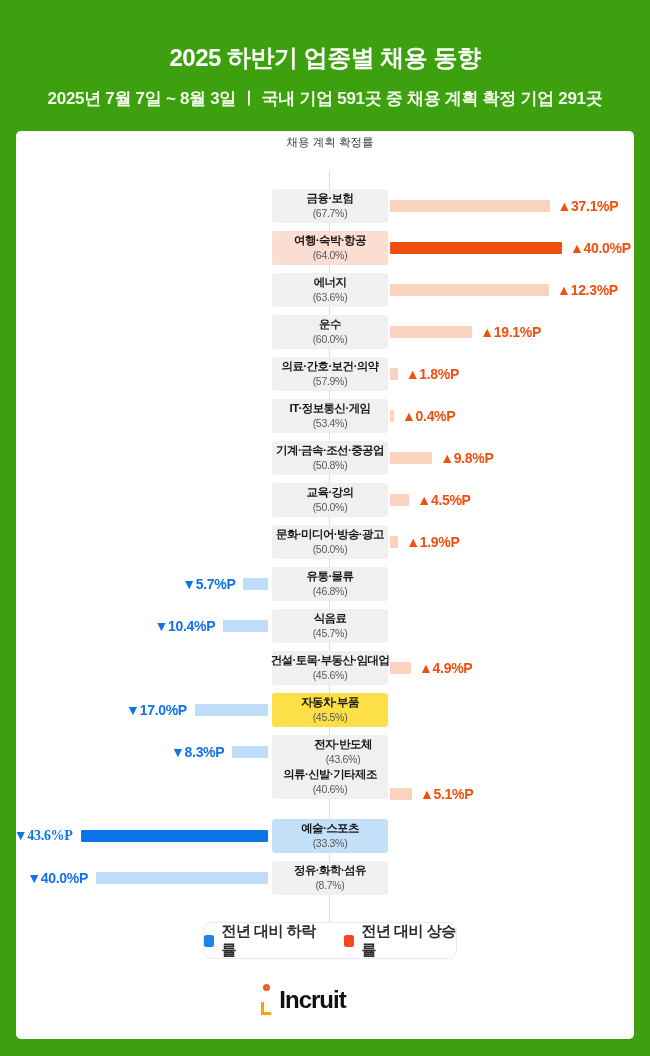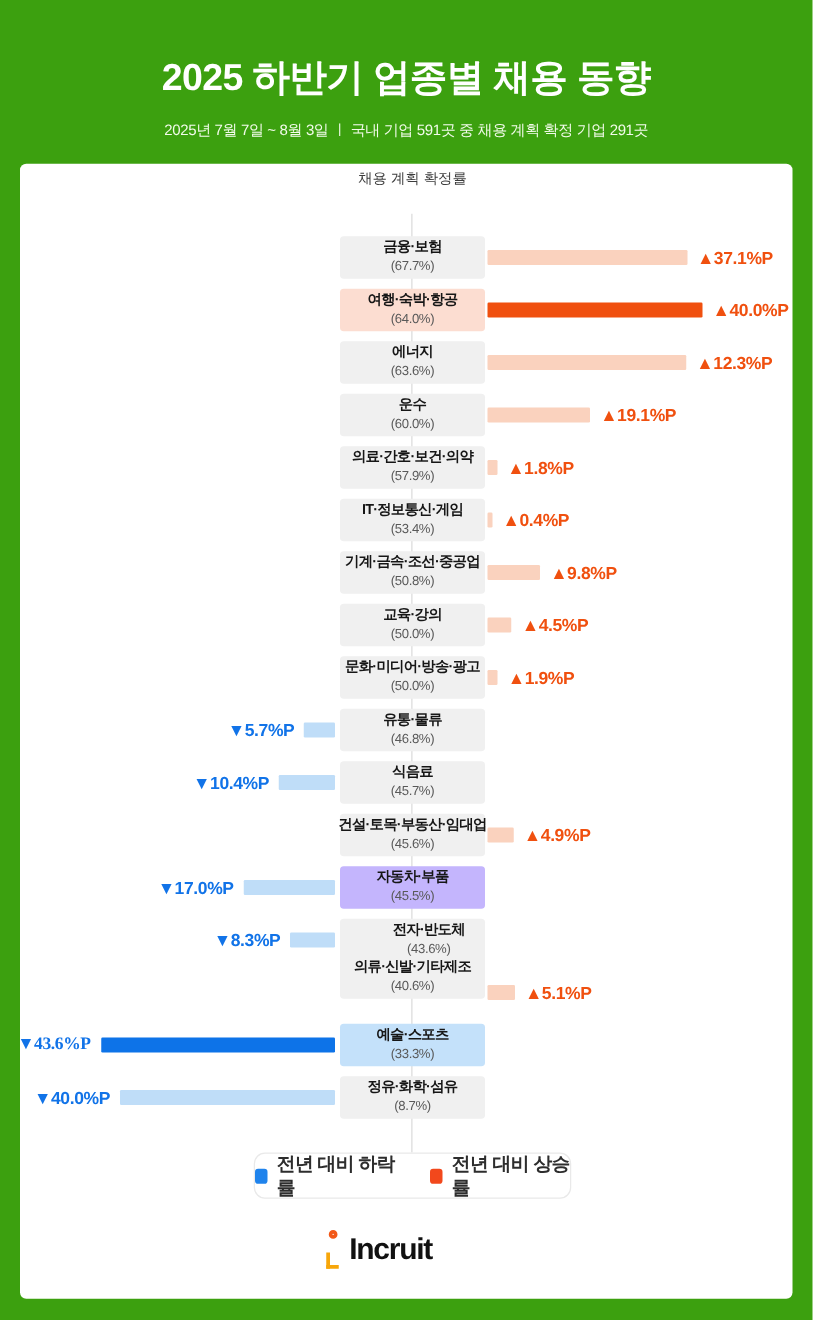"2025 하반기 업종별 채용 동향" .title { font-size: 30px -> 24px }
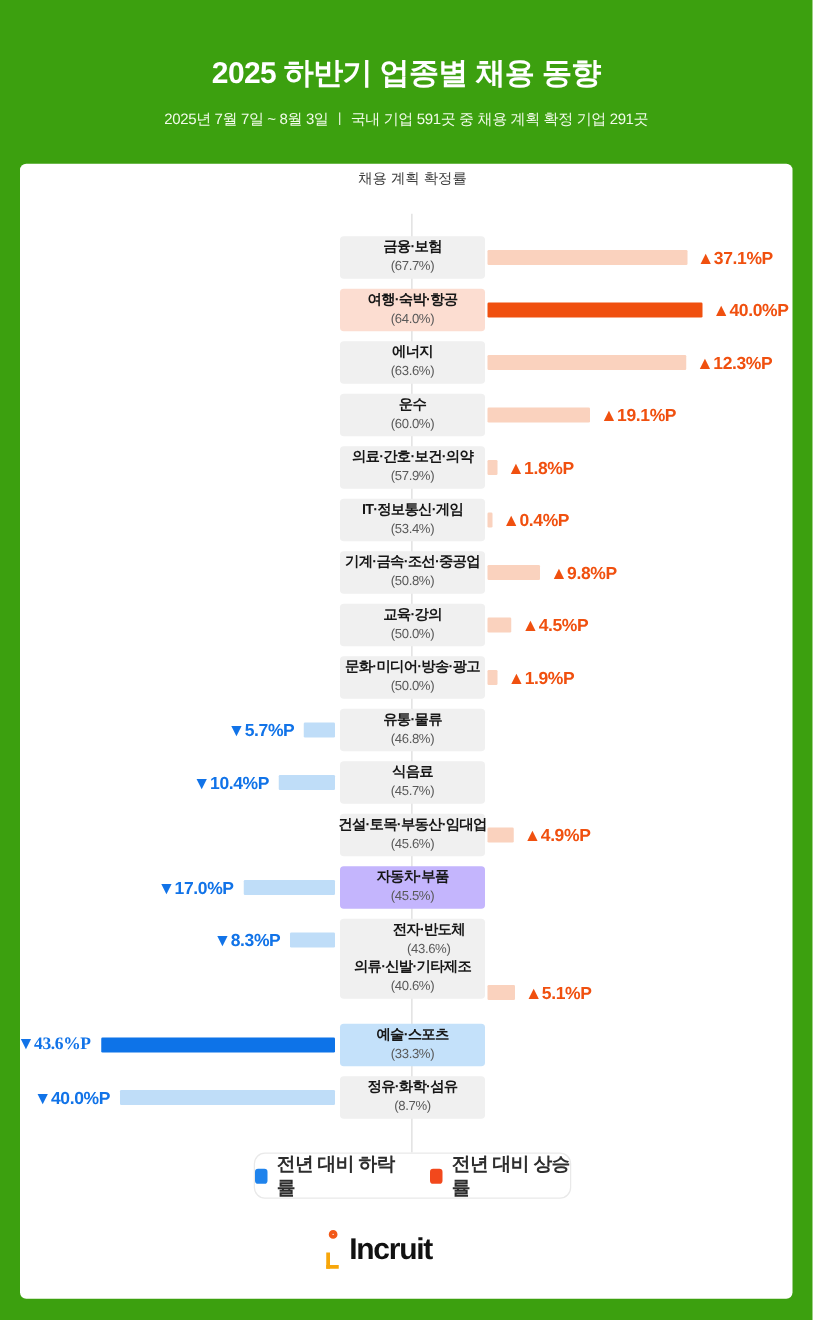"2025년 7월 7일 ~ 8월" .subtitle { font-size: 12px -> 17px; font-weight: 400 -> 700 }
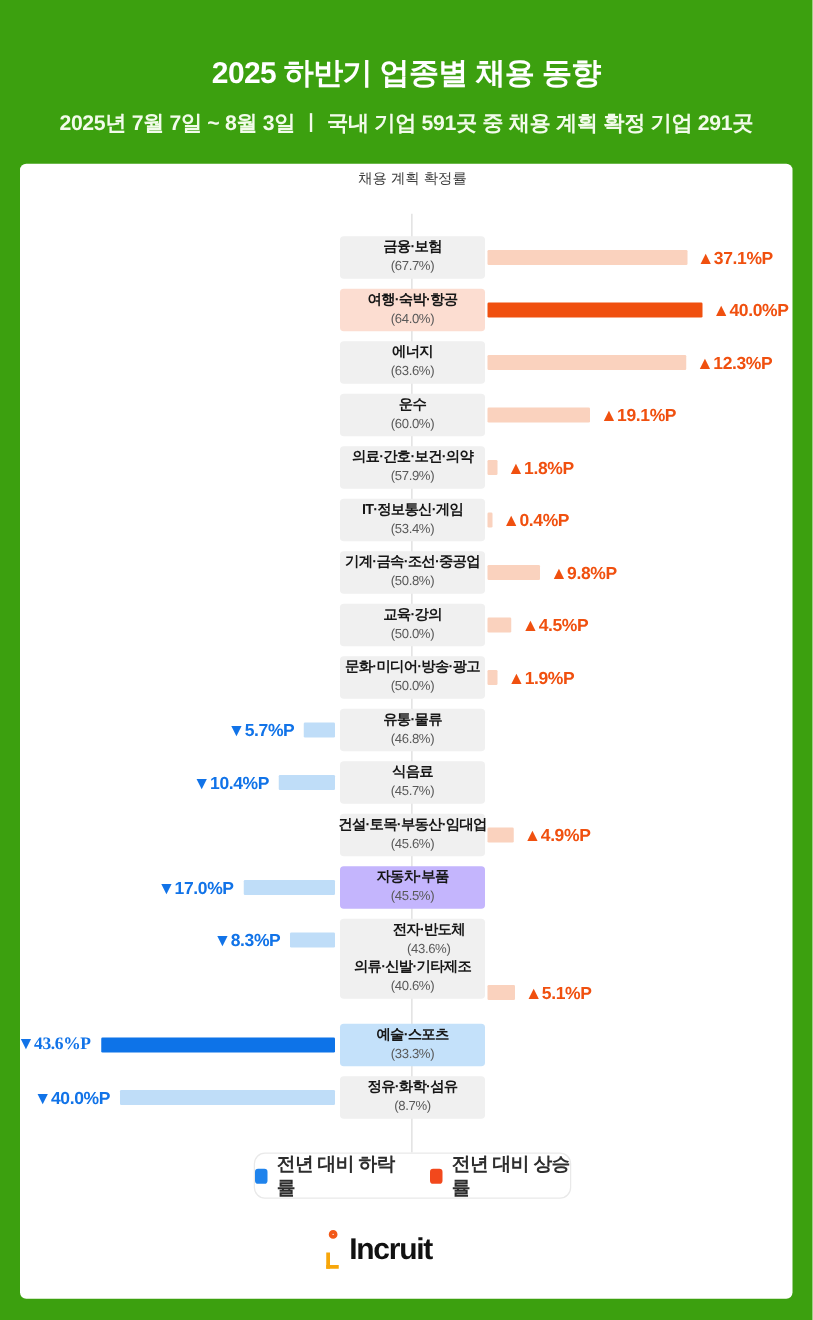"자동차·부품" div.ind-box { background: #c4b5fd -> #fde047 }
